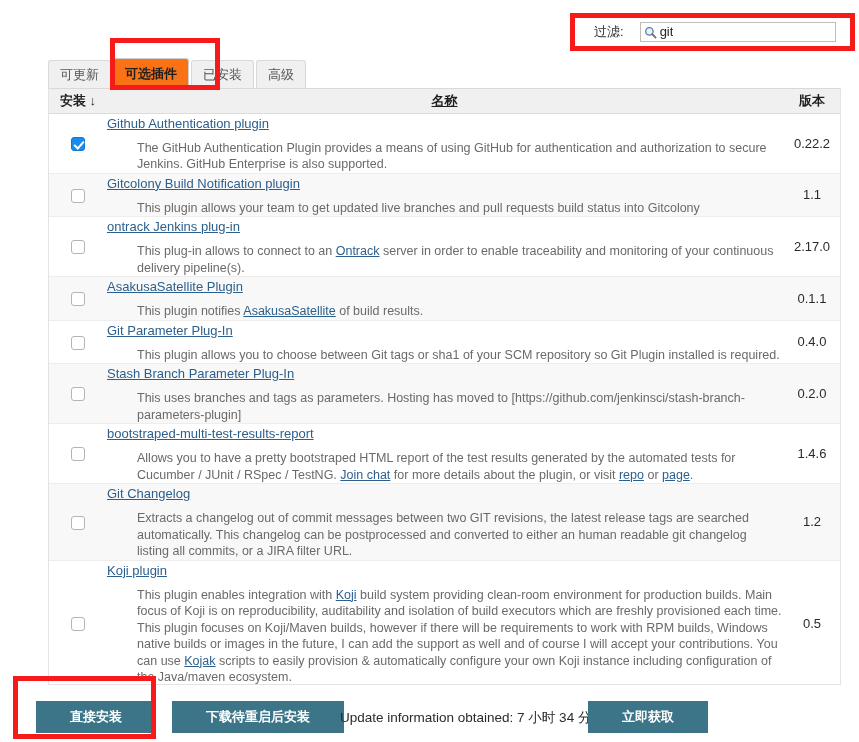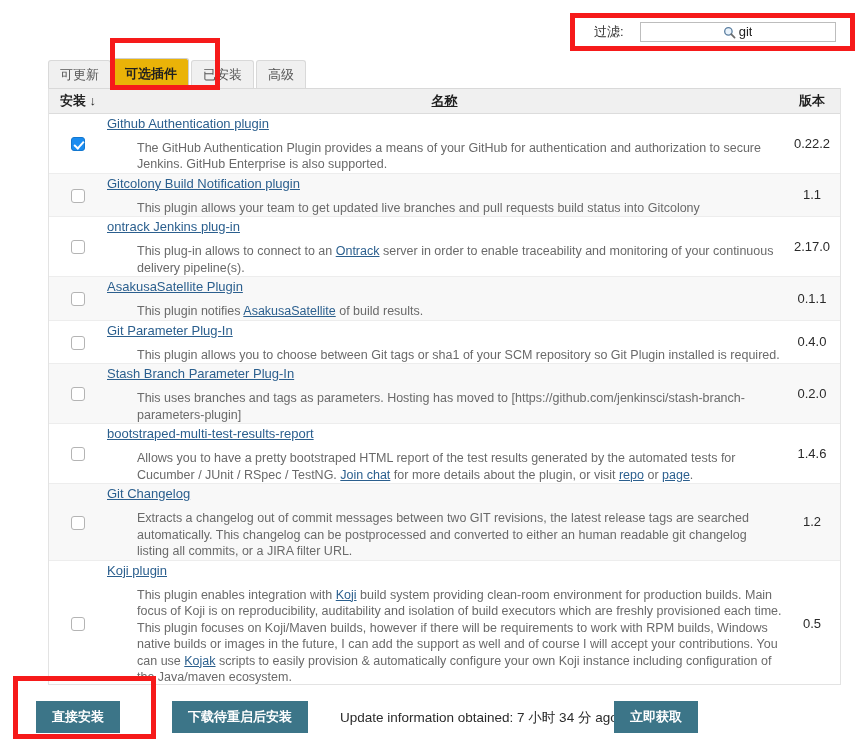"git" .filter-field { justify-content: center -> none }
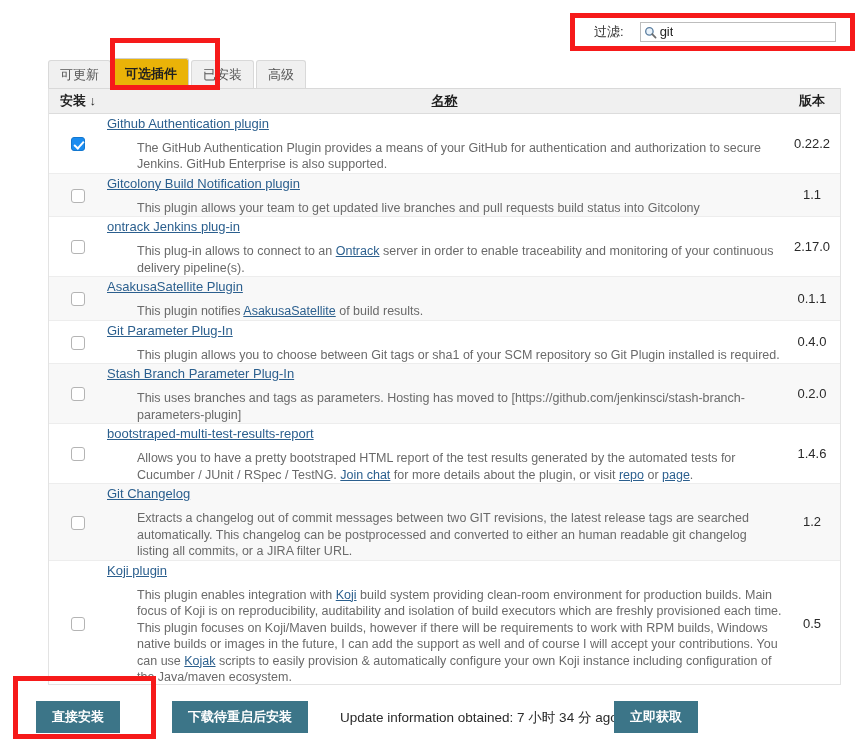"可选插件" .tab.active { background: #eab308 -> #f97316 }
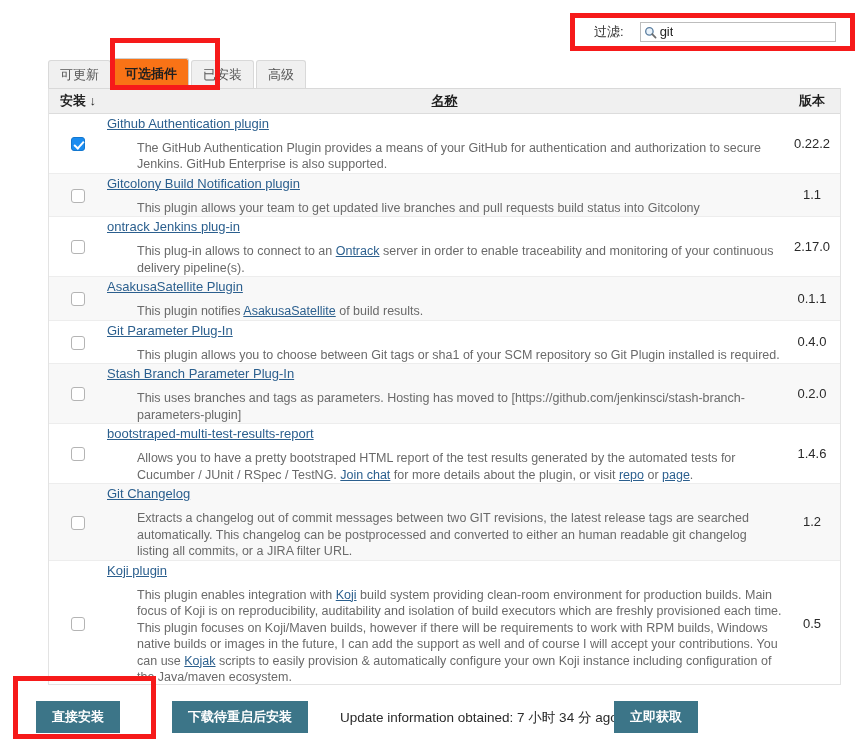"The GitHub Authentication Plugin" span { text: your -> using }
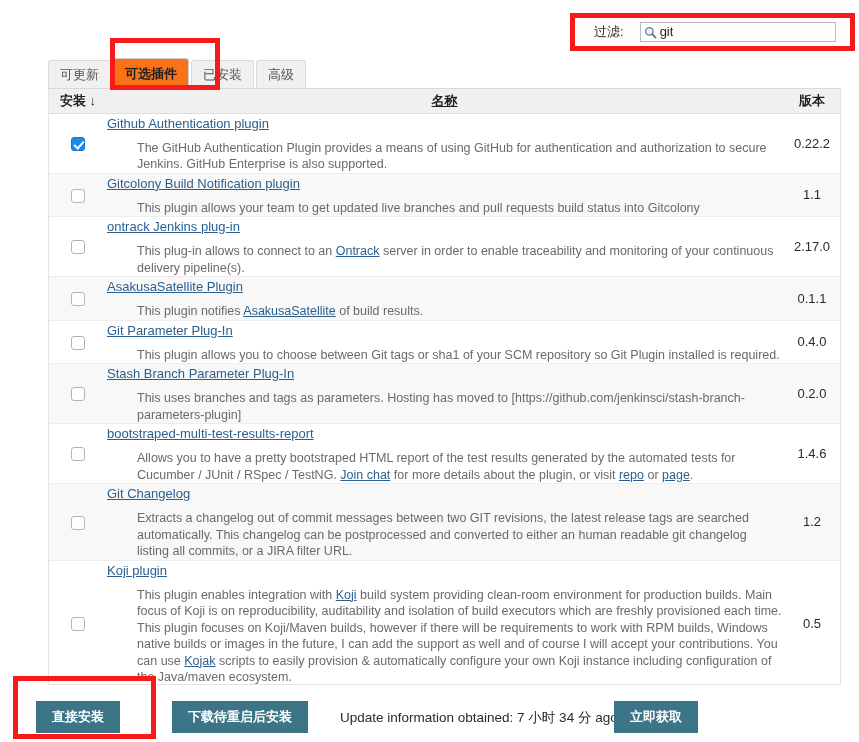"直接安装" .btn { padding: 0 16px -> 0 34px }
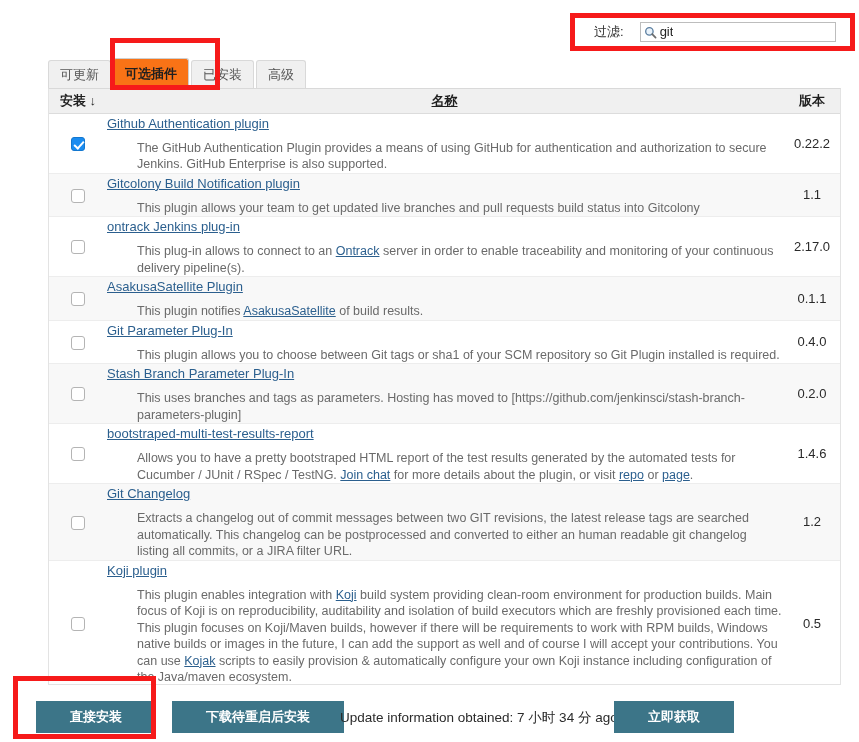"立即获取" .btn-check-now { left: 614px -> 588px }
